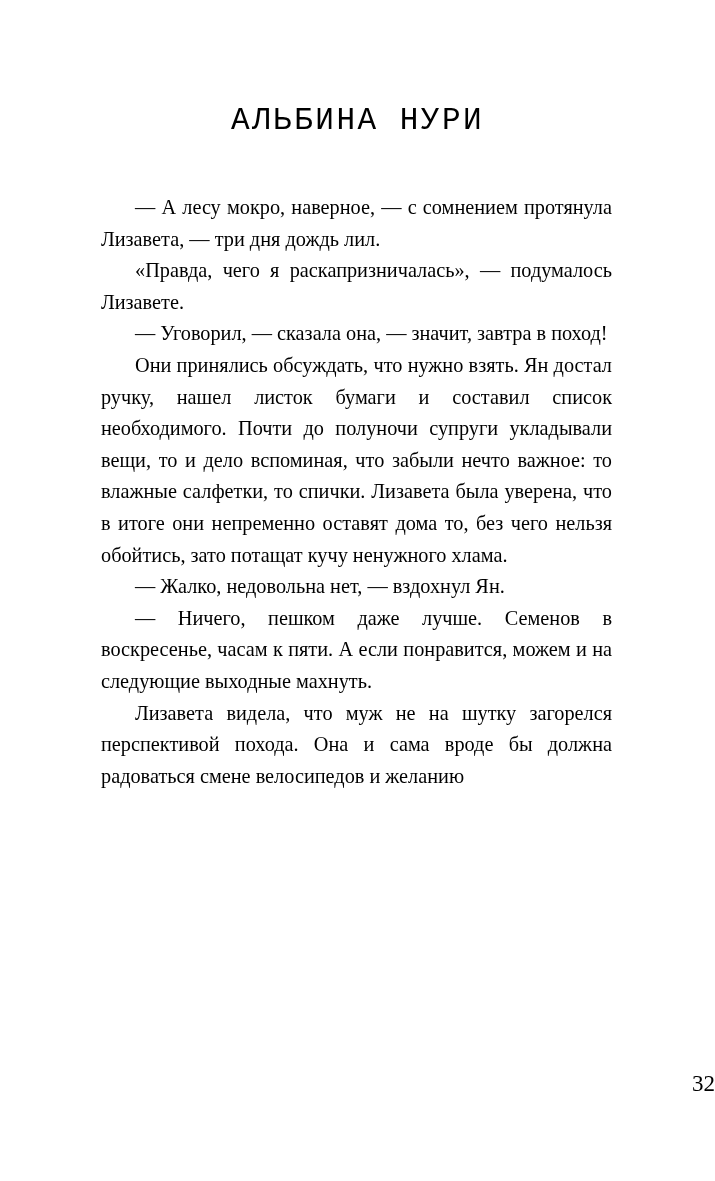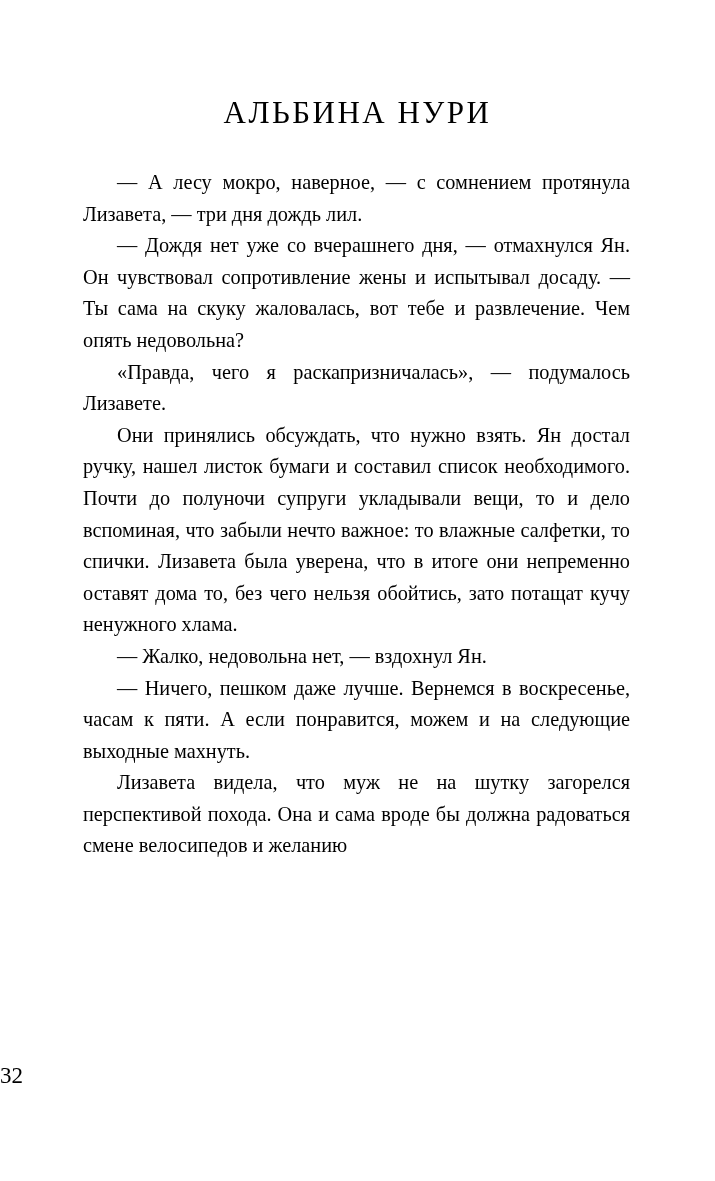"АЛЬБИНА НУРИ" .running-head { font-family: Liberation Serif, serif -> Liberation Mono, monospace; margin: 0 -> 8px }
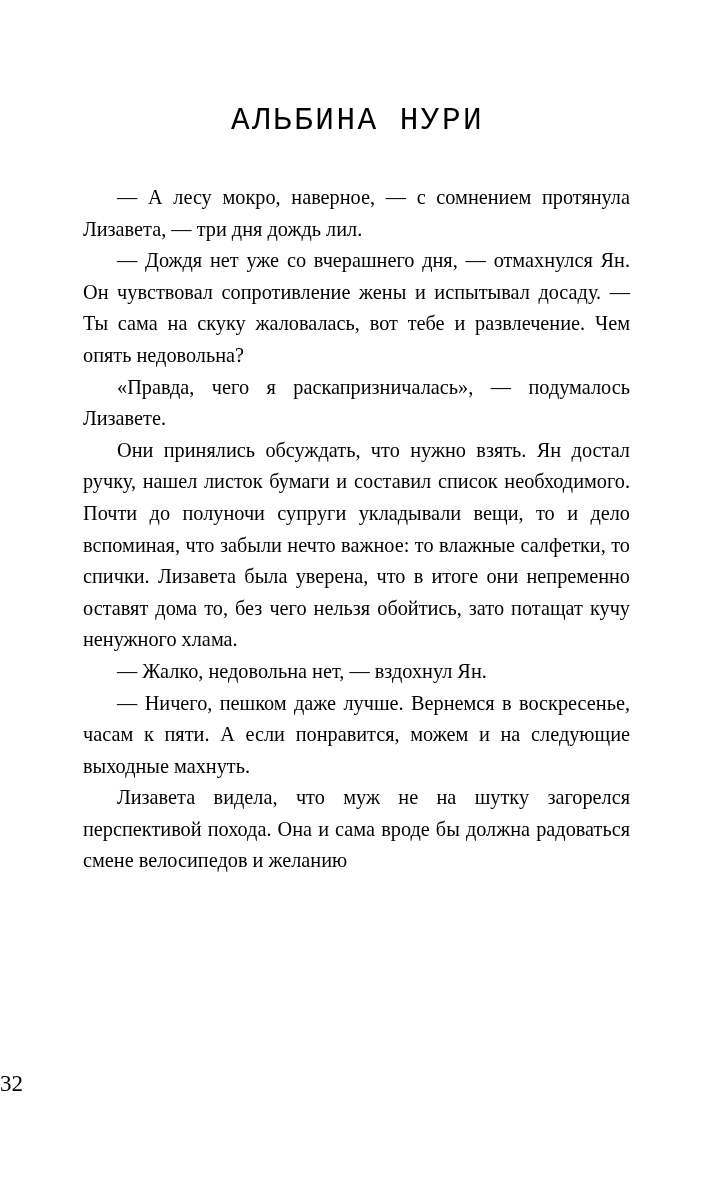"— А лесу мокро, наверное," .body-text { margin: 0 -> 18px }
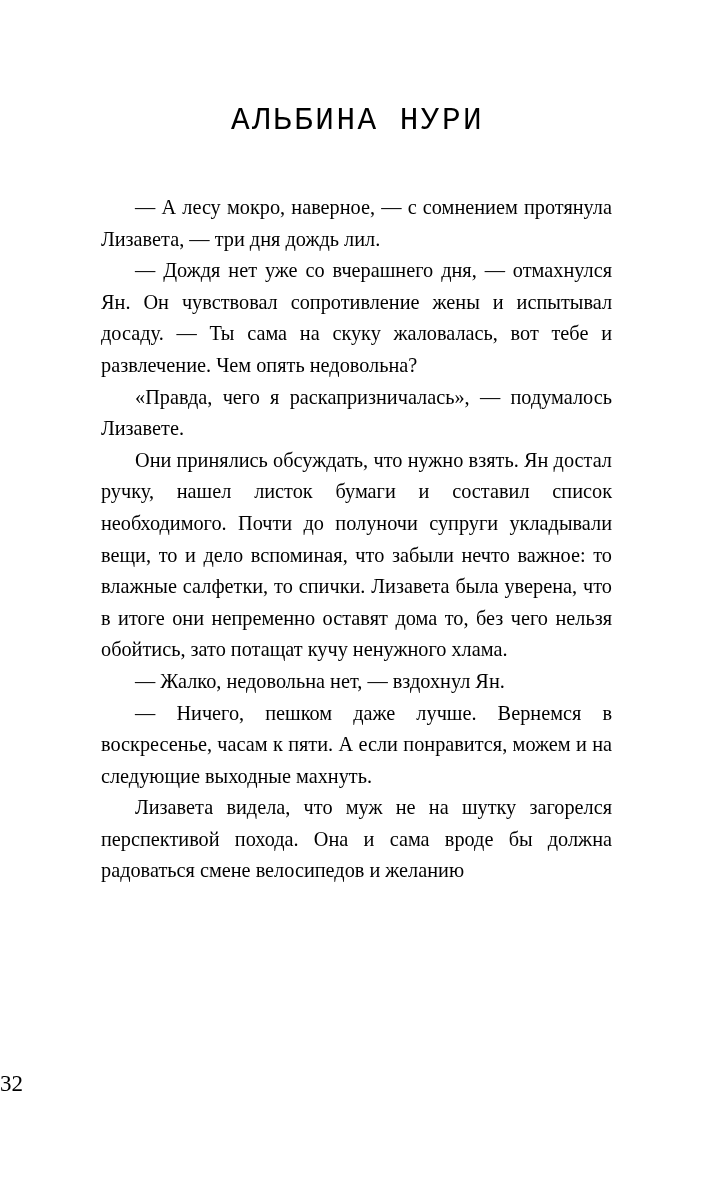"— Дождя нет уже со" p { html: <p>— Дождя нет уже со вчерашнего дня, — отмахнулся Ян. Он чувствовал сопротивление жены и испытывал досаду. — Ты сама на скуку жаловалась, вот тебе и развлечение. Чем опять недовольна?</p> -> none }
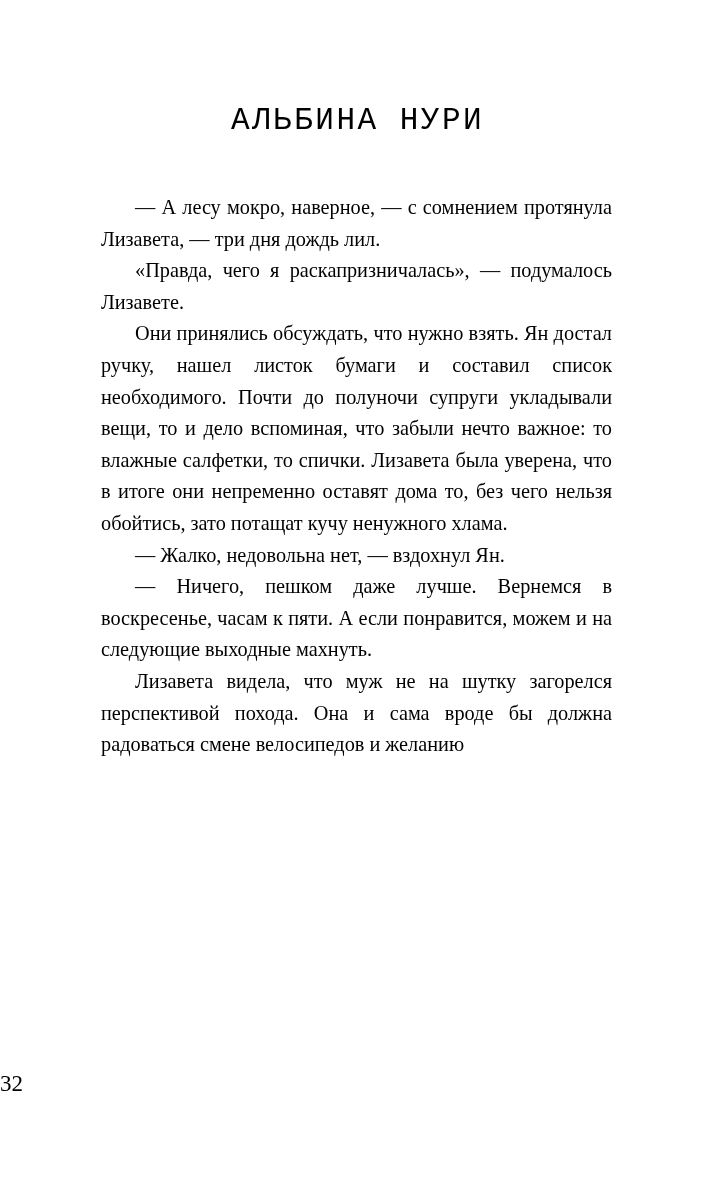"— Уговорил, — сказала она," p { html: none -> <p>— Уговорил, — сказала она, — значит, завтра в поход!</p> }
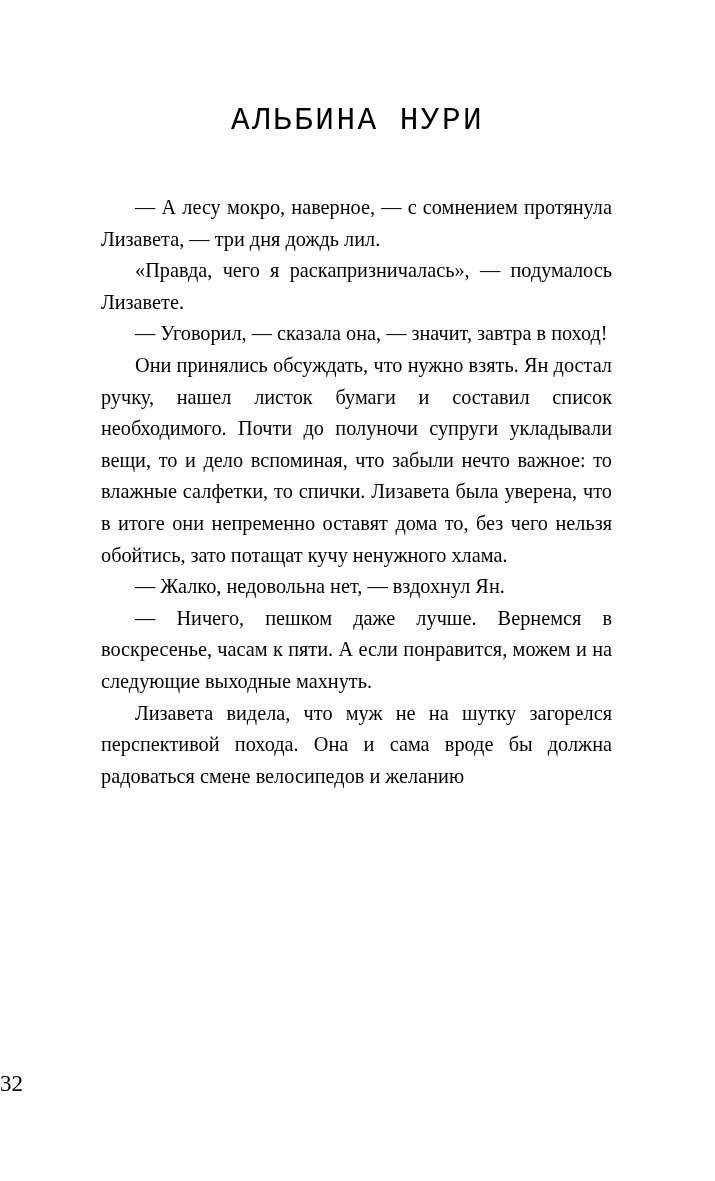"— Ничего, пешком даже лучше." p { text: Вернемся -> Семенов }
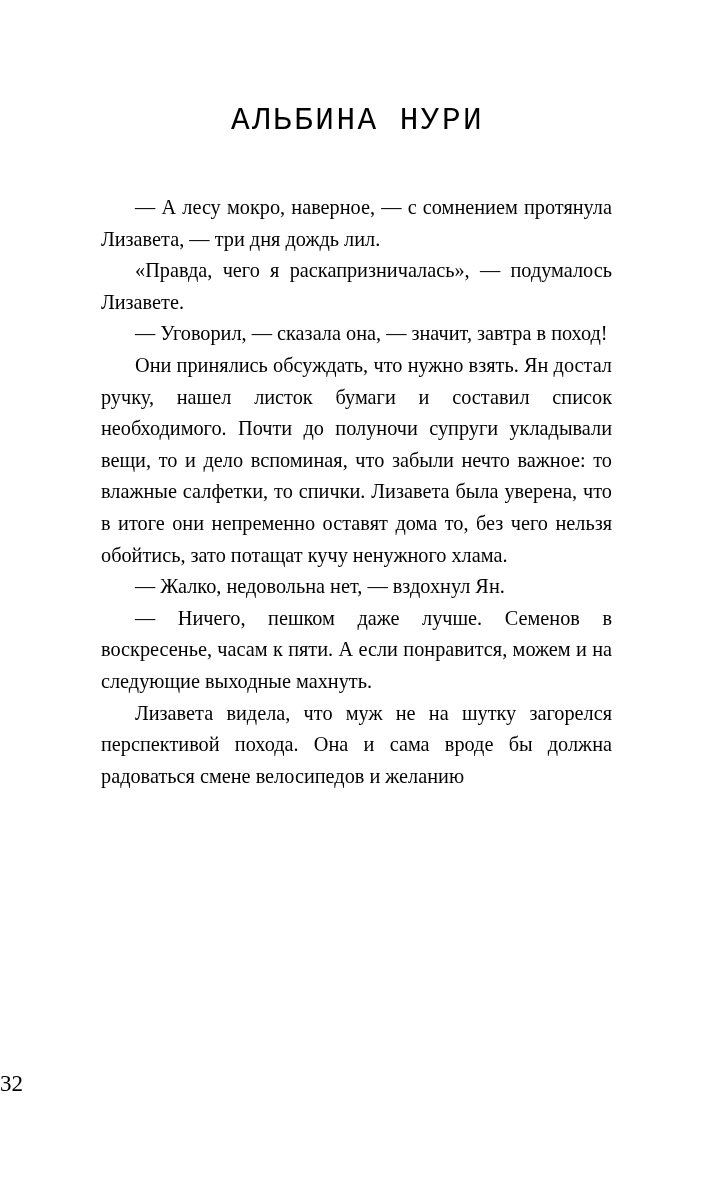"32" .folio { text-align: left -> right }
